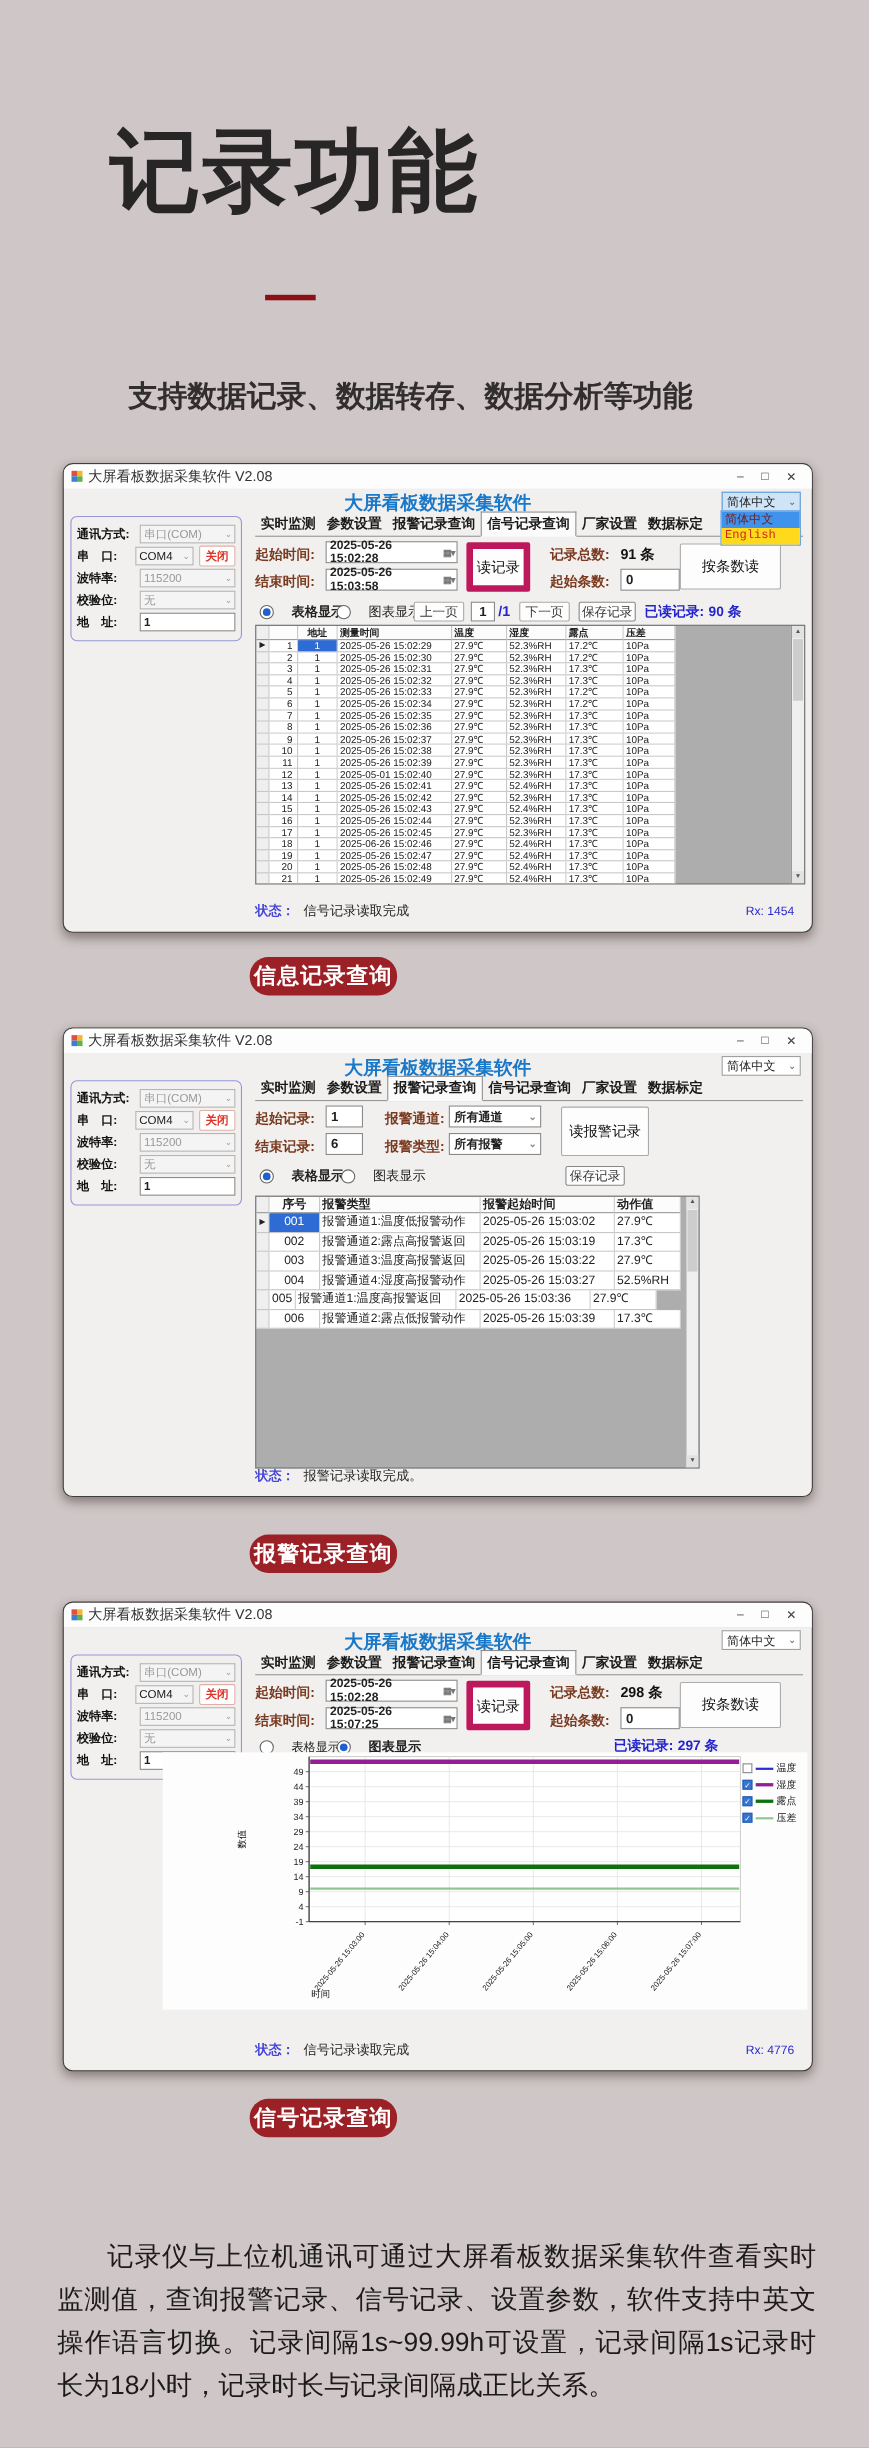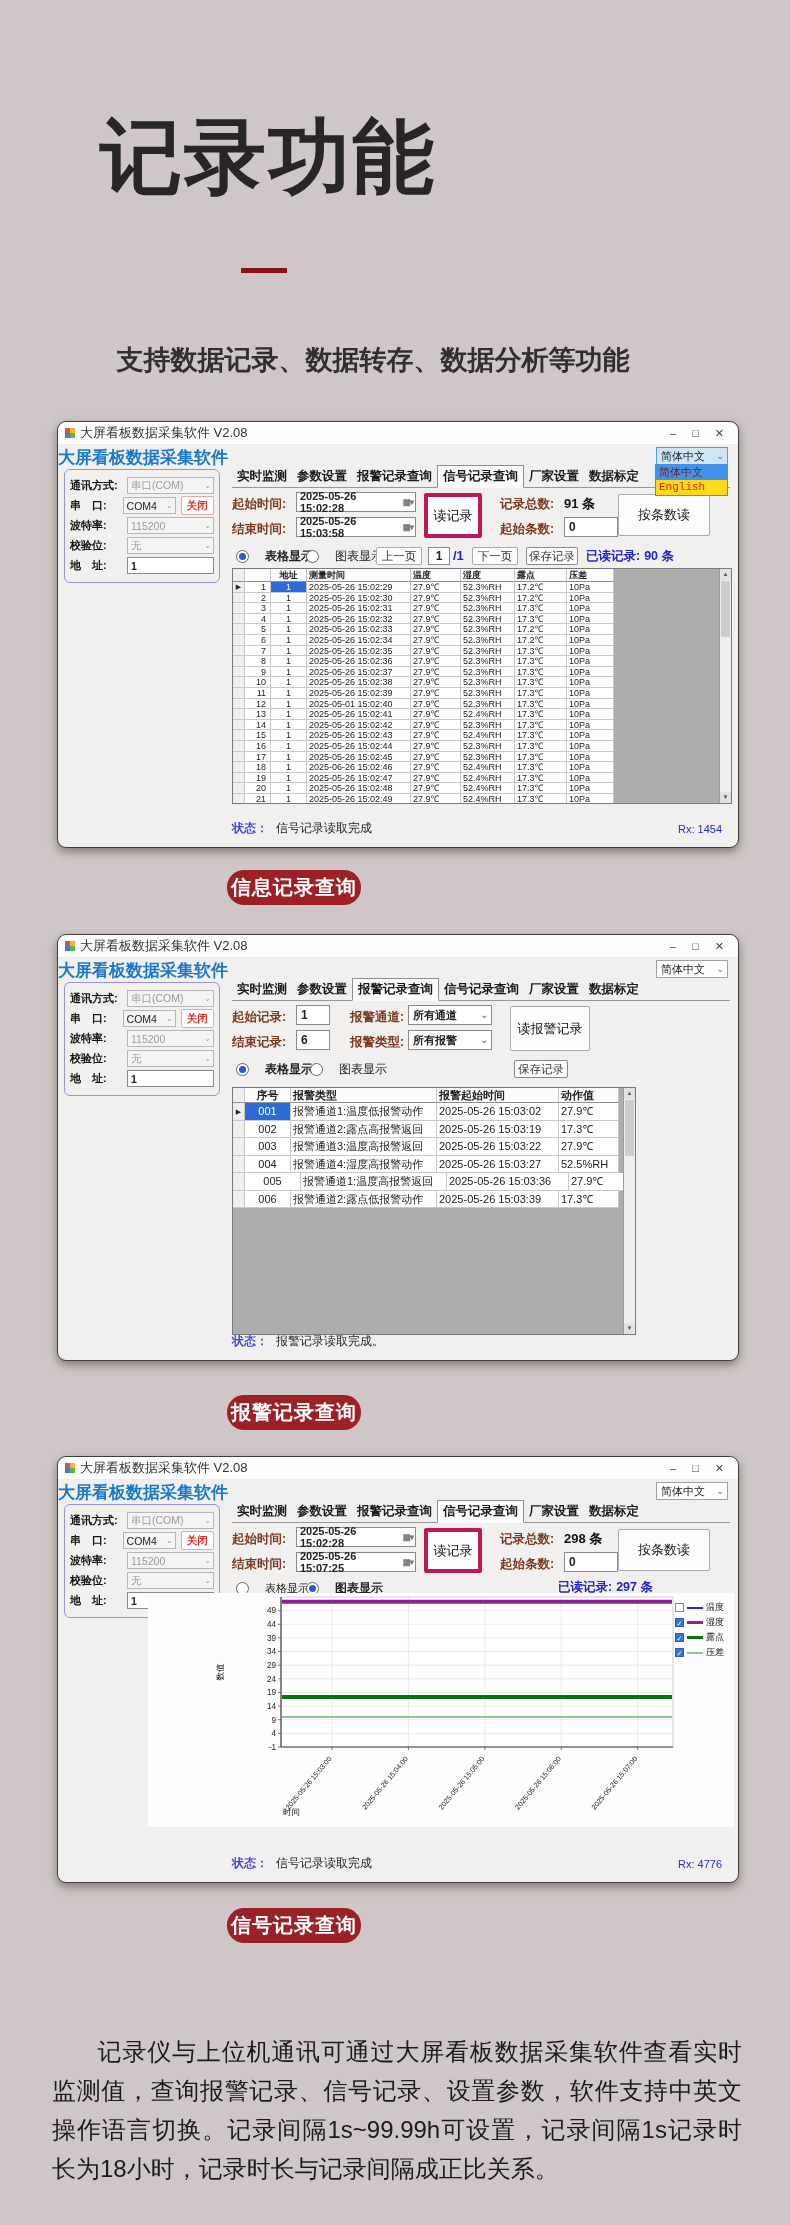"大屏看板数据采集软件" .app-title { text-align: left -> center }
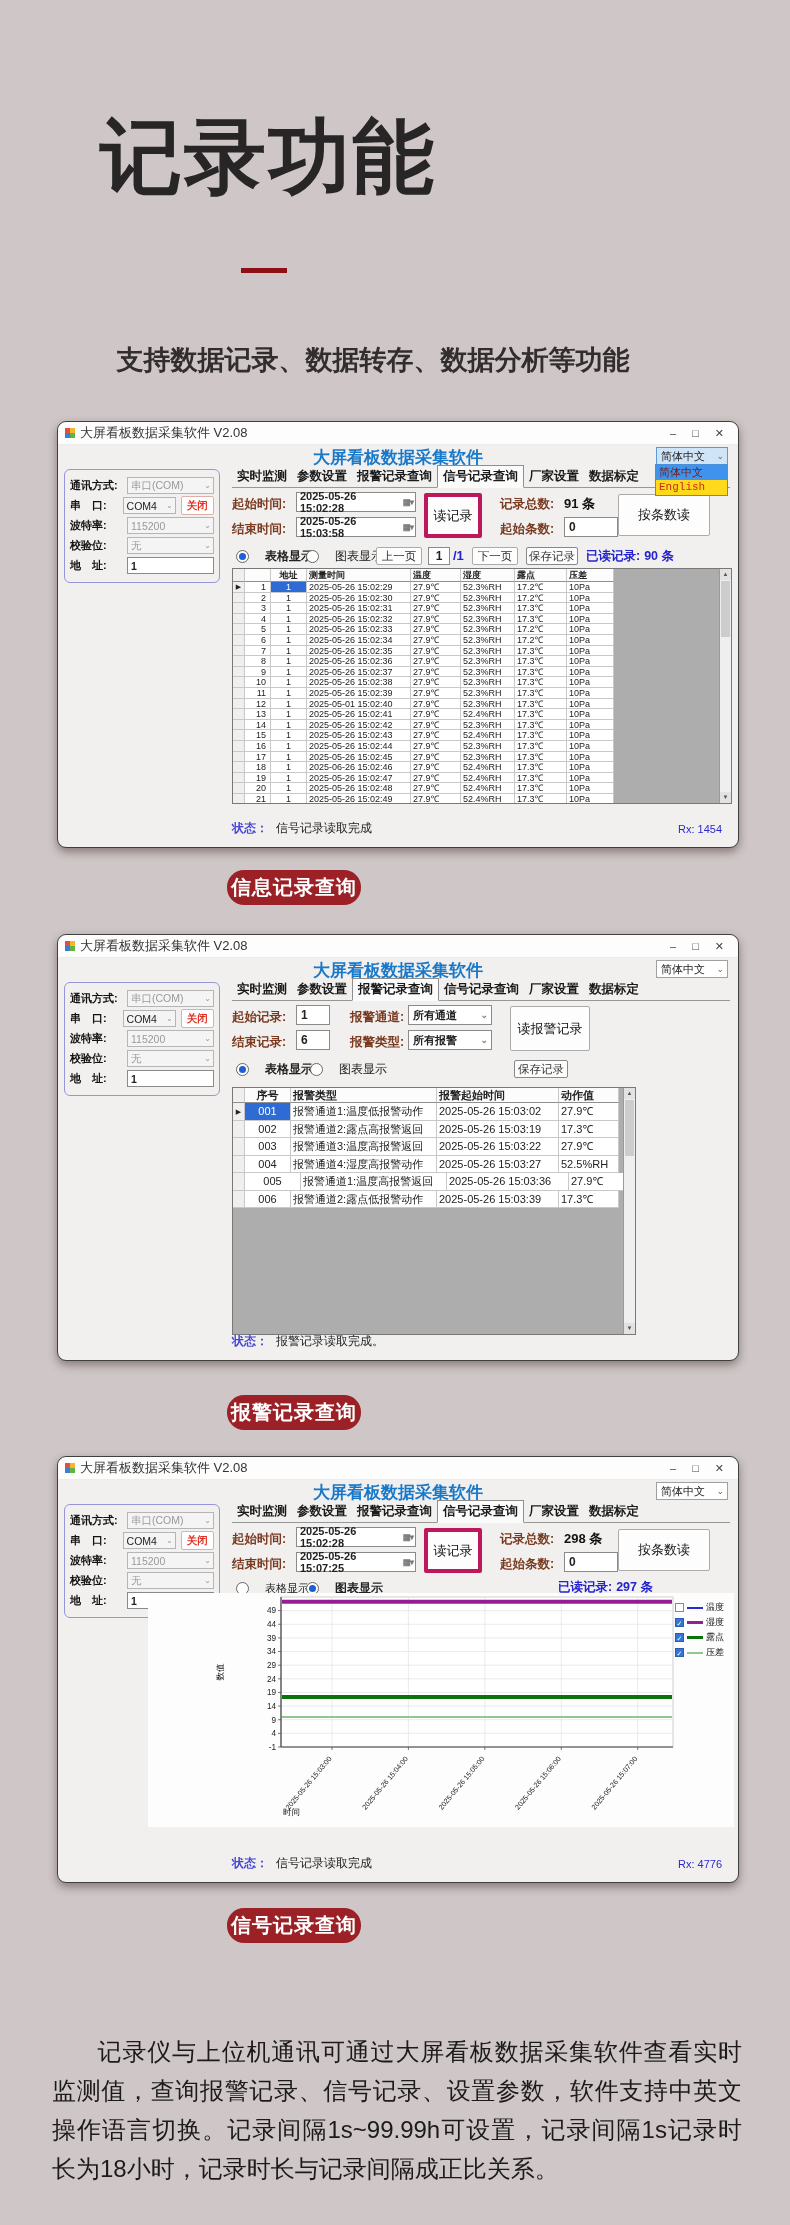"读记录" .btn.focus { border: 4px solid #be185d -> 6px solid #be185d }
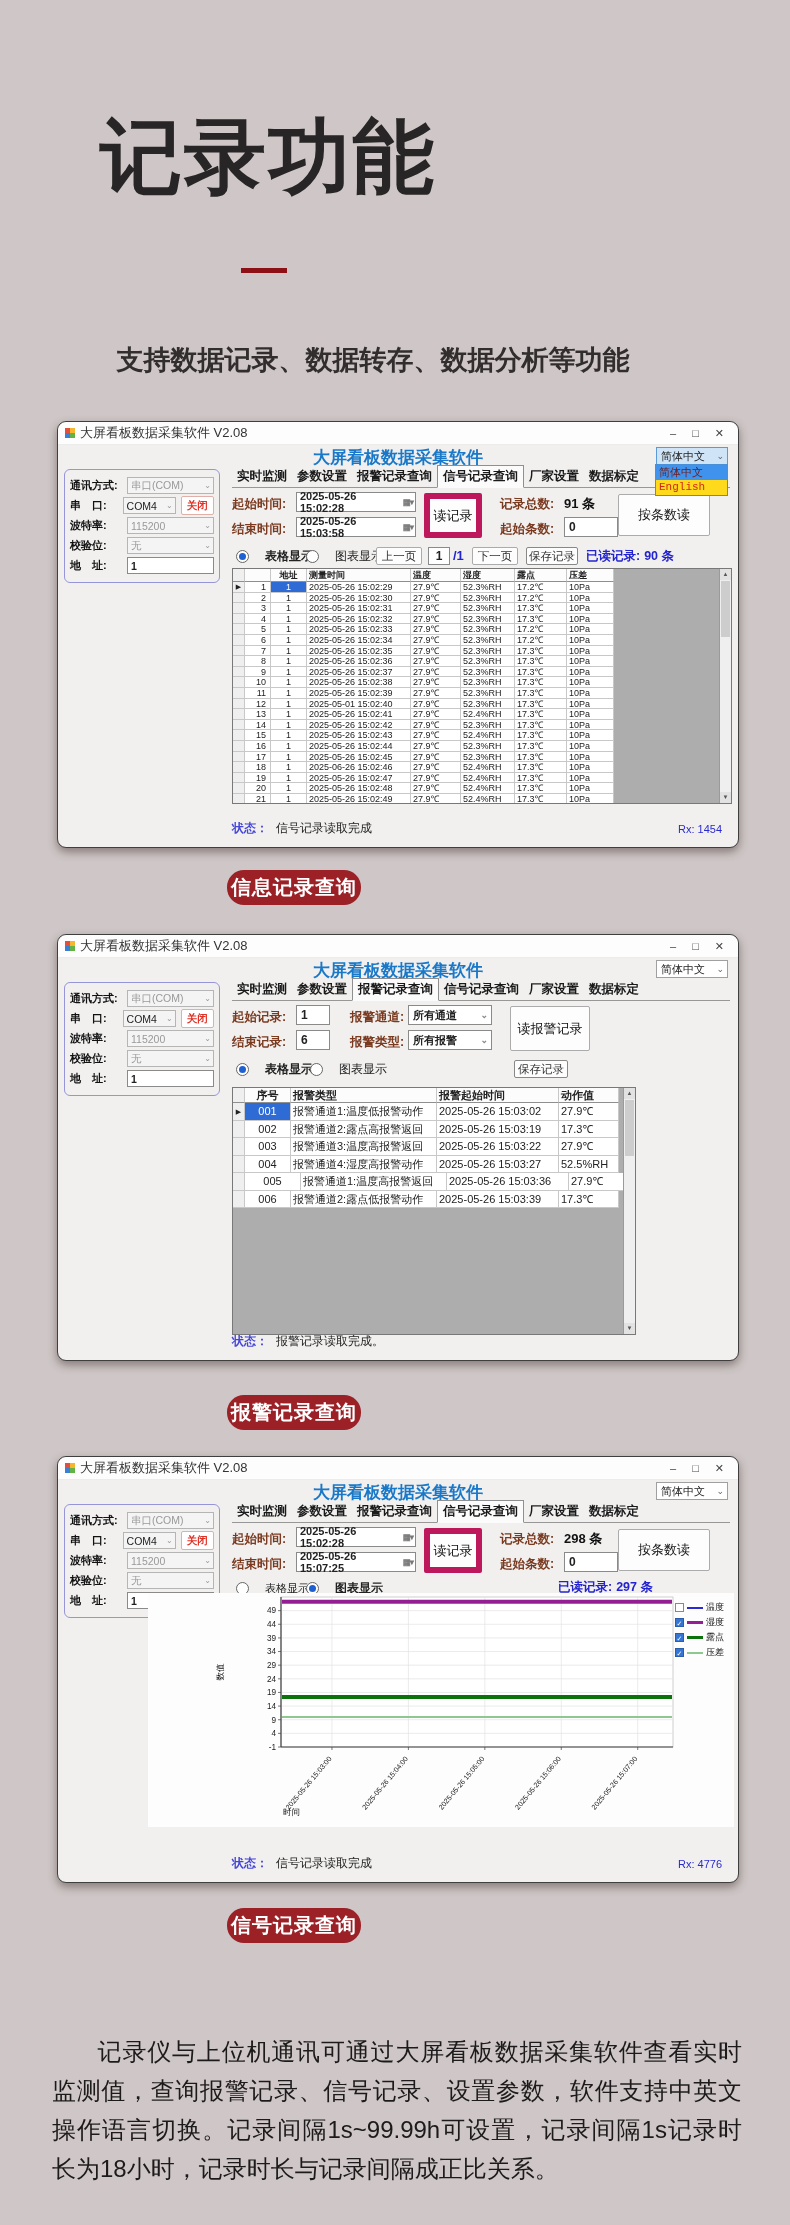"005" span.td { width: 56px -> 24px }
